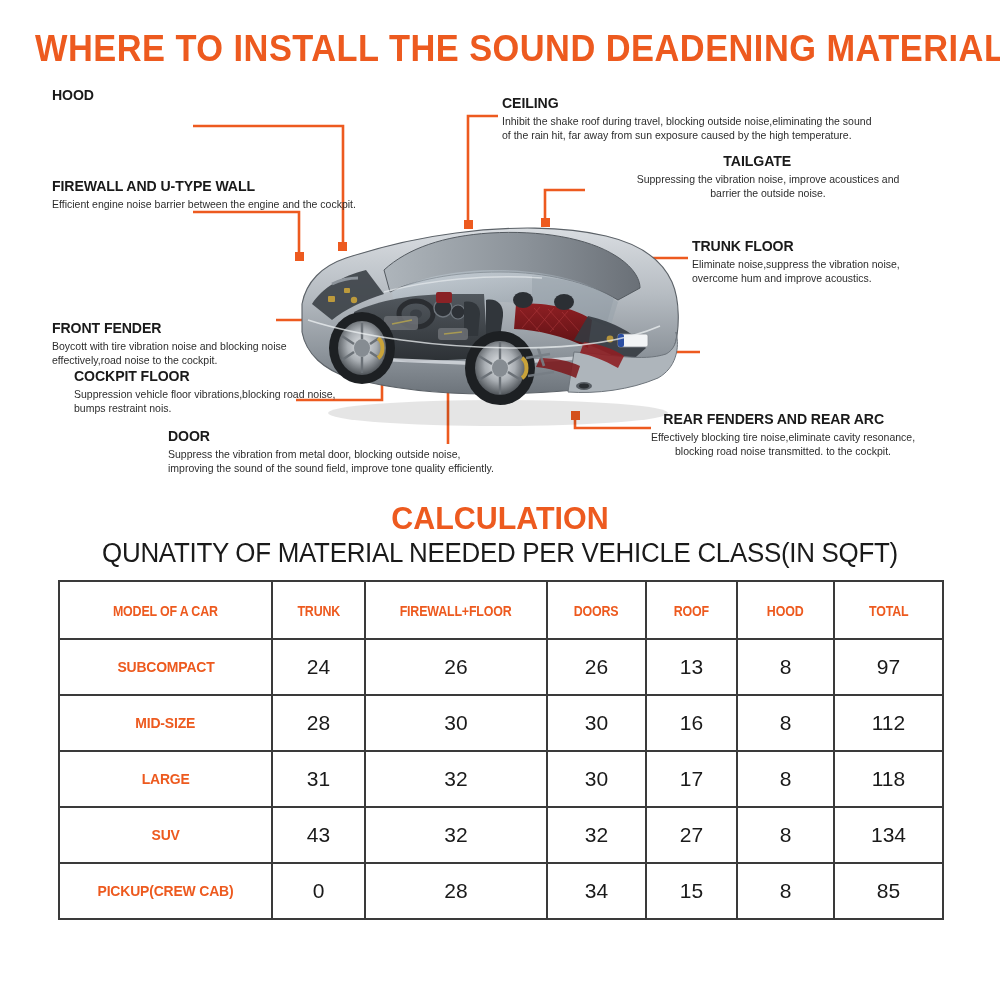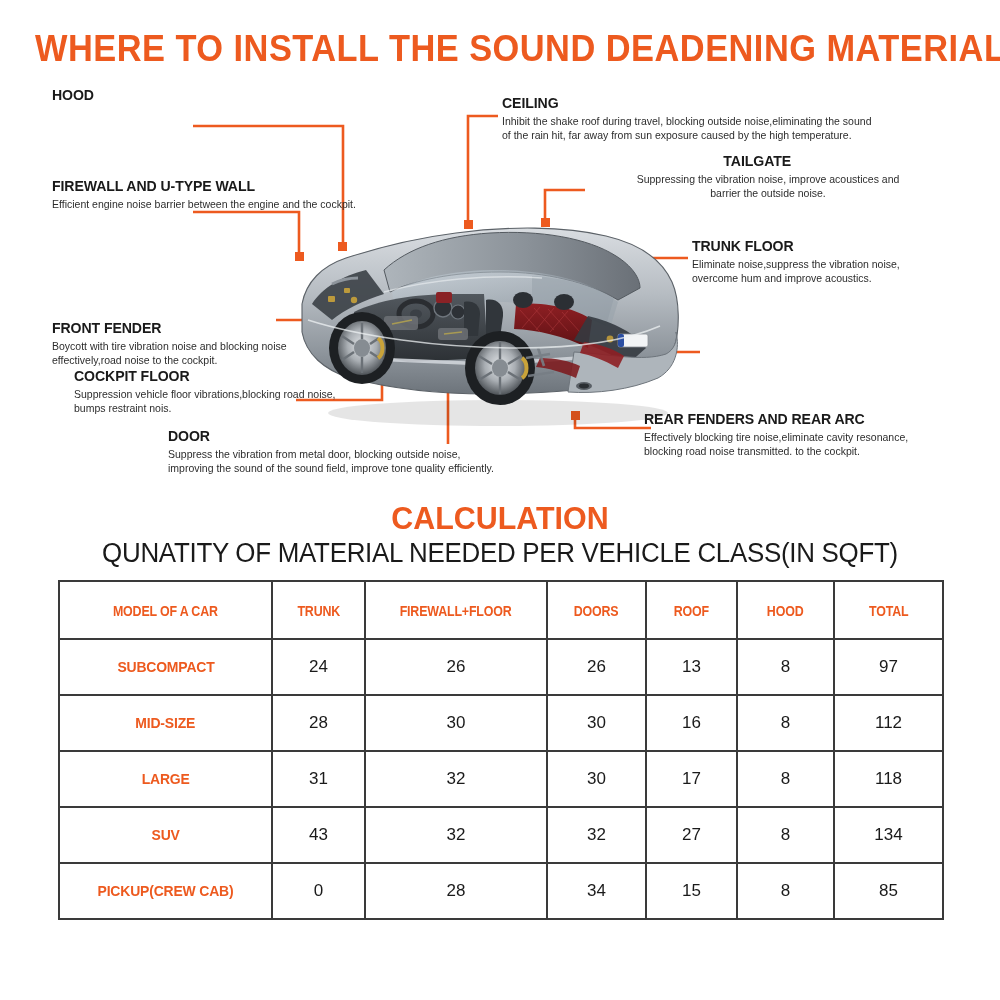"REAR FENDERS AND REAR ARC" div.callout { left: 644px -> 628px; text-align: none -> center }
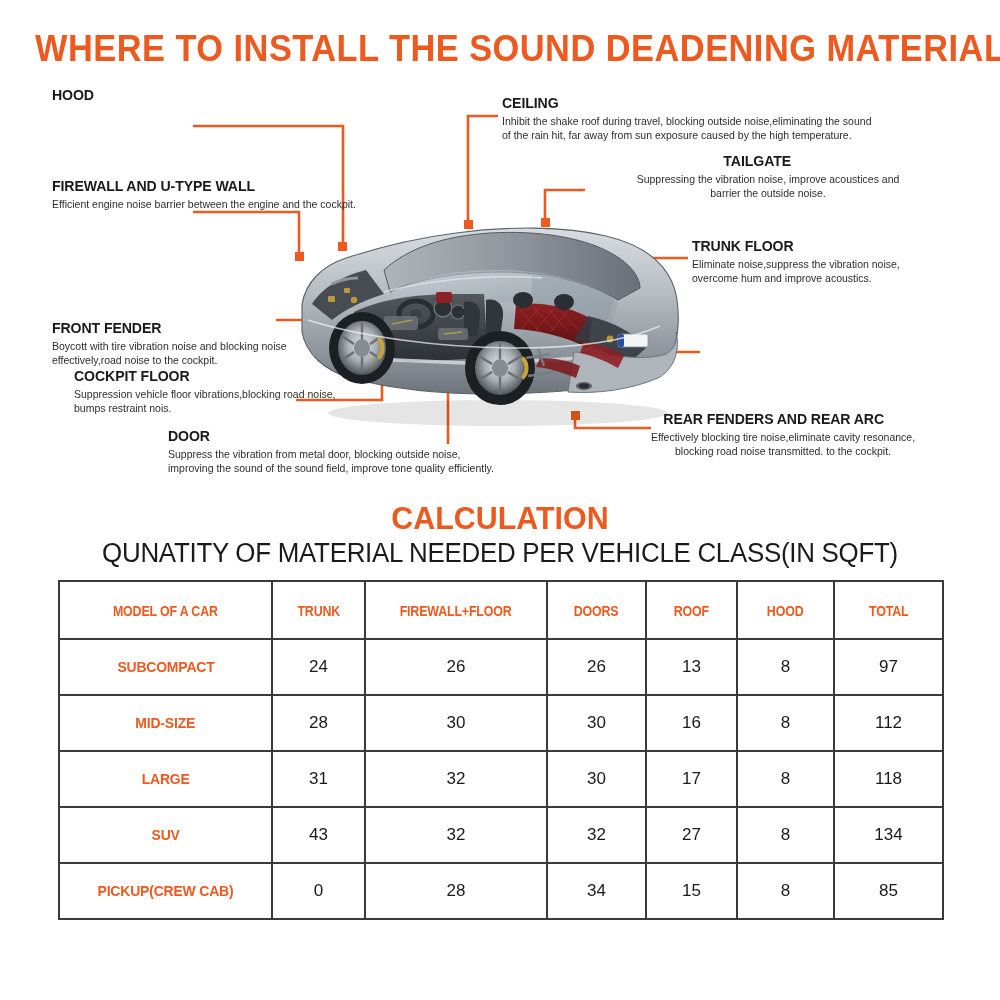"24" #calc-table tbody td.num { font-size: 17px -> 21px }
